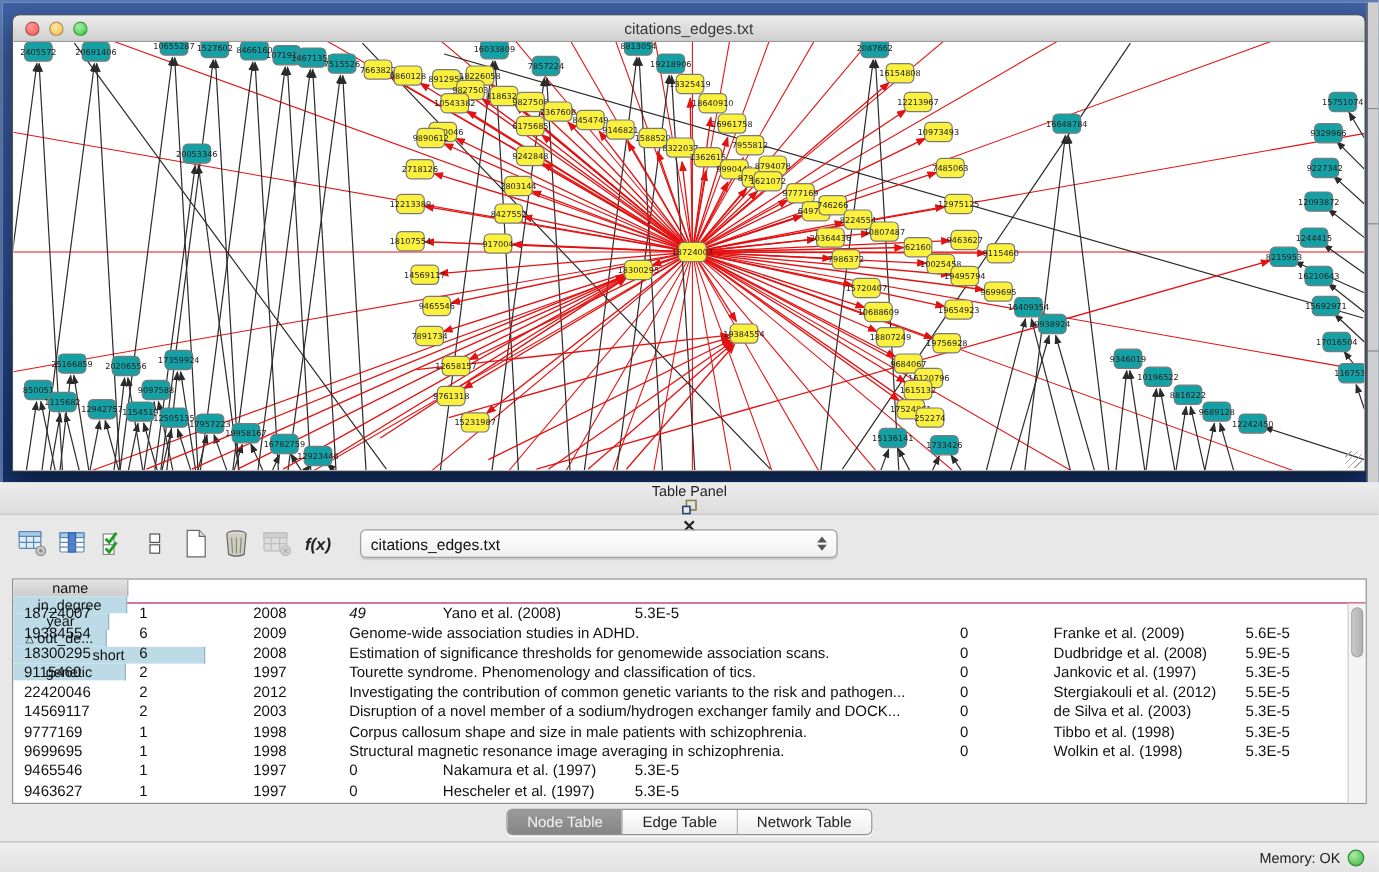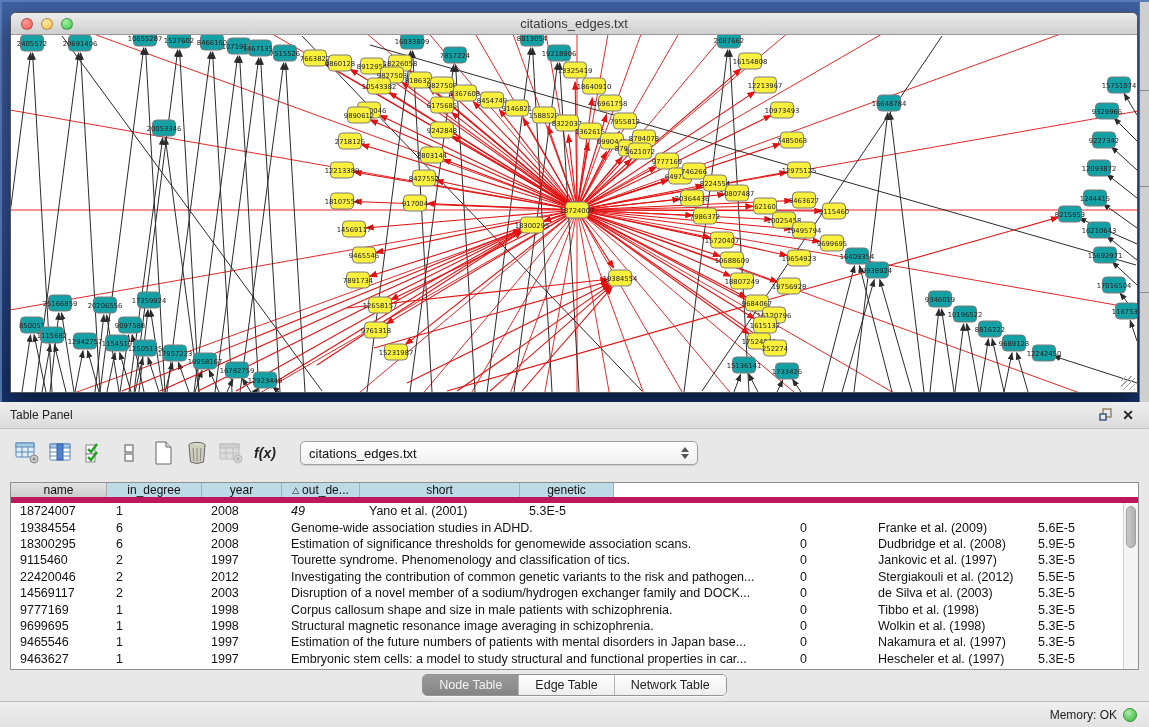"Table Panel" .panelbar { flex-direction: none -> column }
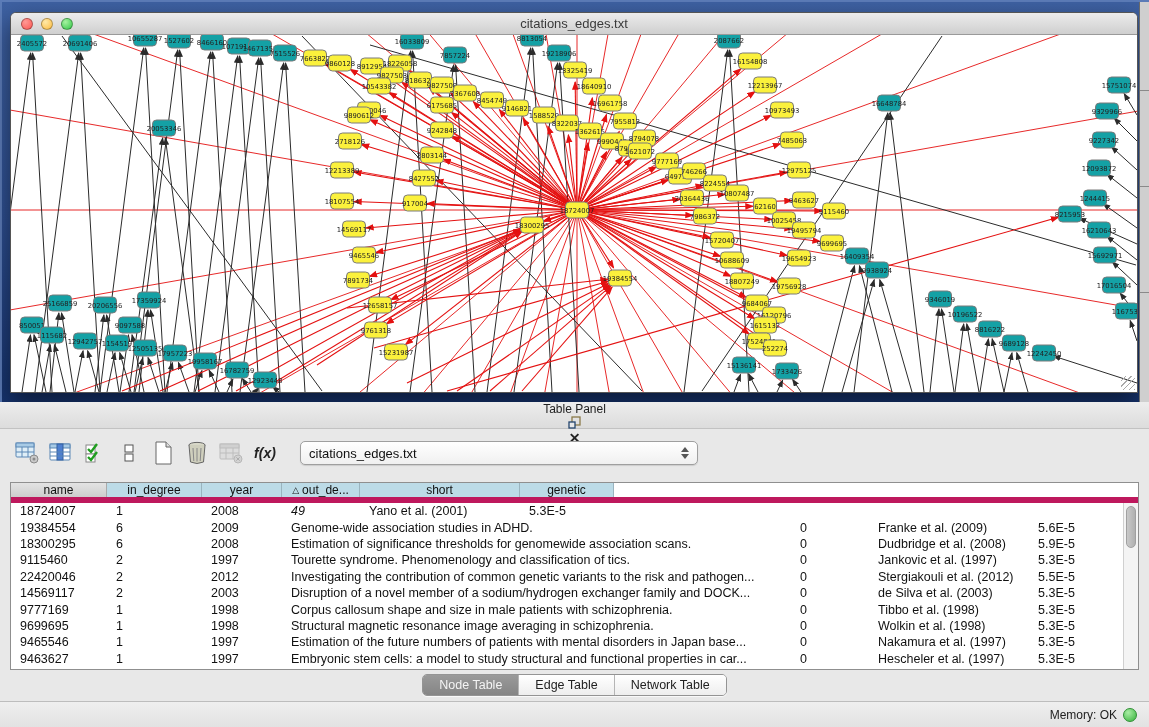"name" .thead { border-bottom: 6px solid #be185d -> 1px solid #be185d; flex-direction: none -> column }
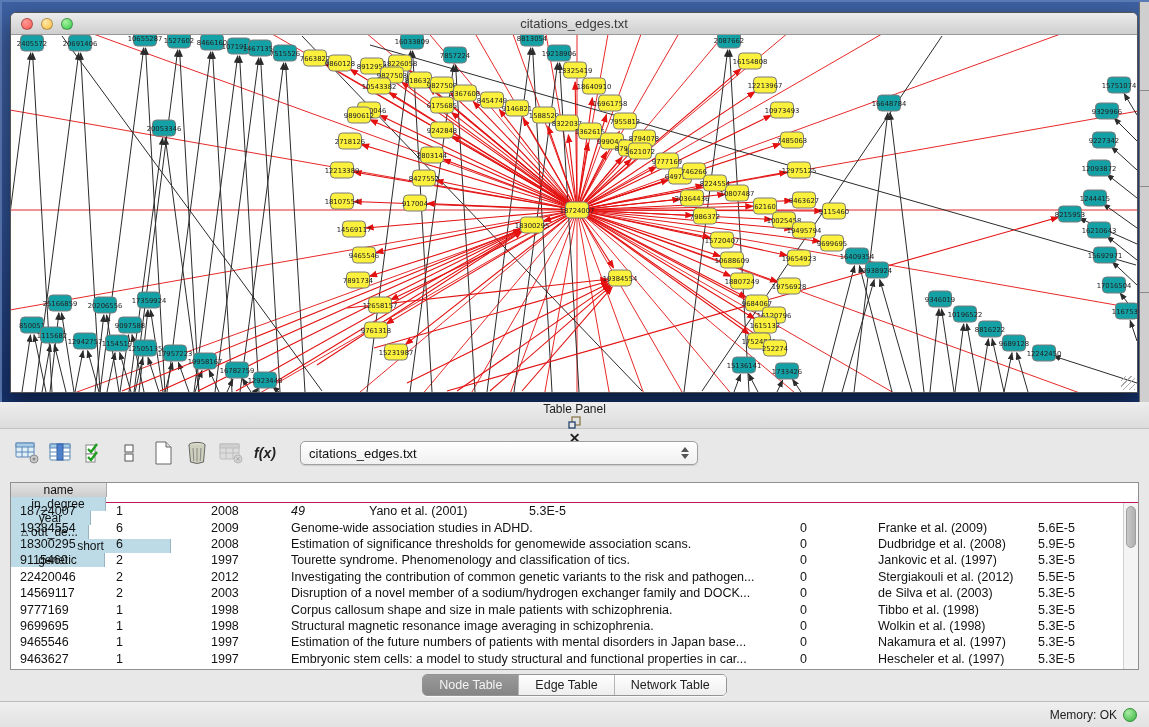"Yano et al. (2001)" div.td { text: 2001 -> 2008 }
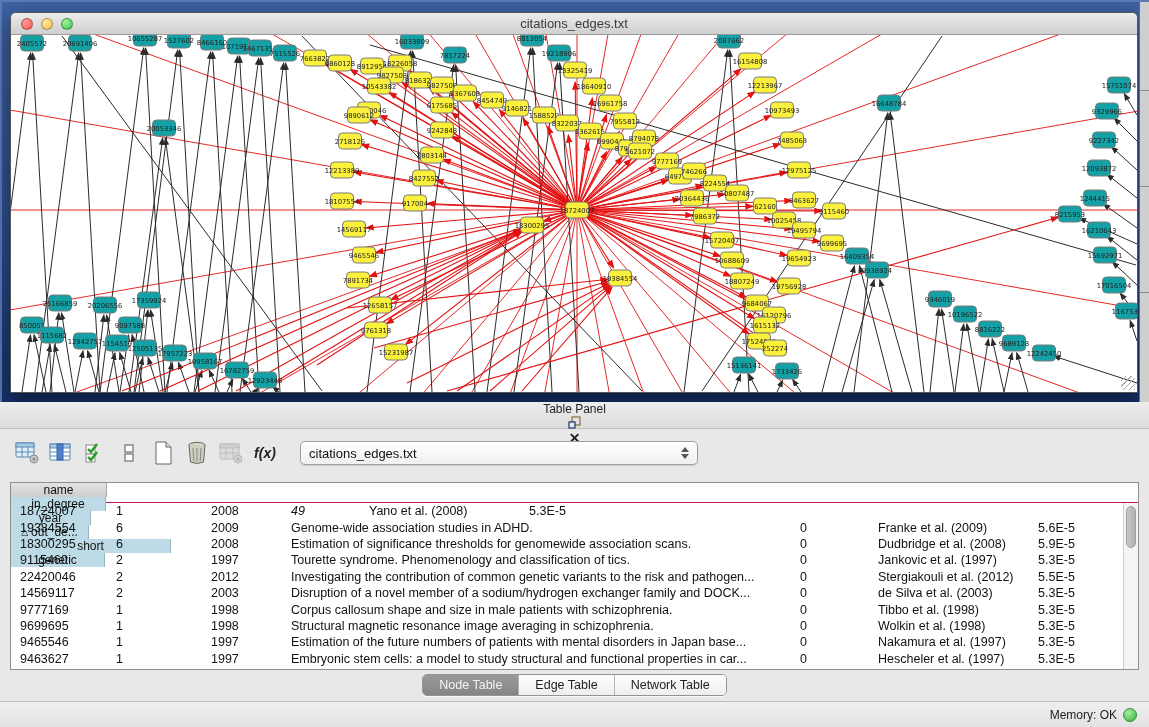"Estimation of the future numbers" div.td { html: <div>Estimation of the future numbers of patients with mental disorders in Japan base...</div> -> none }
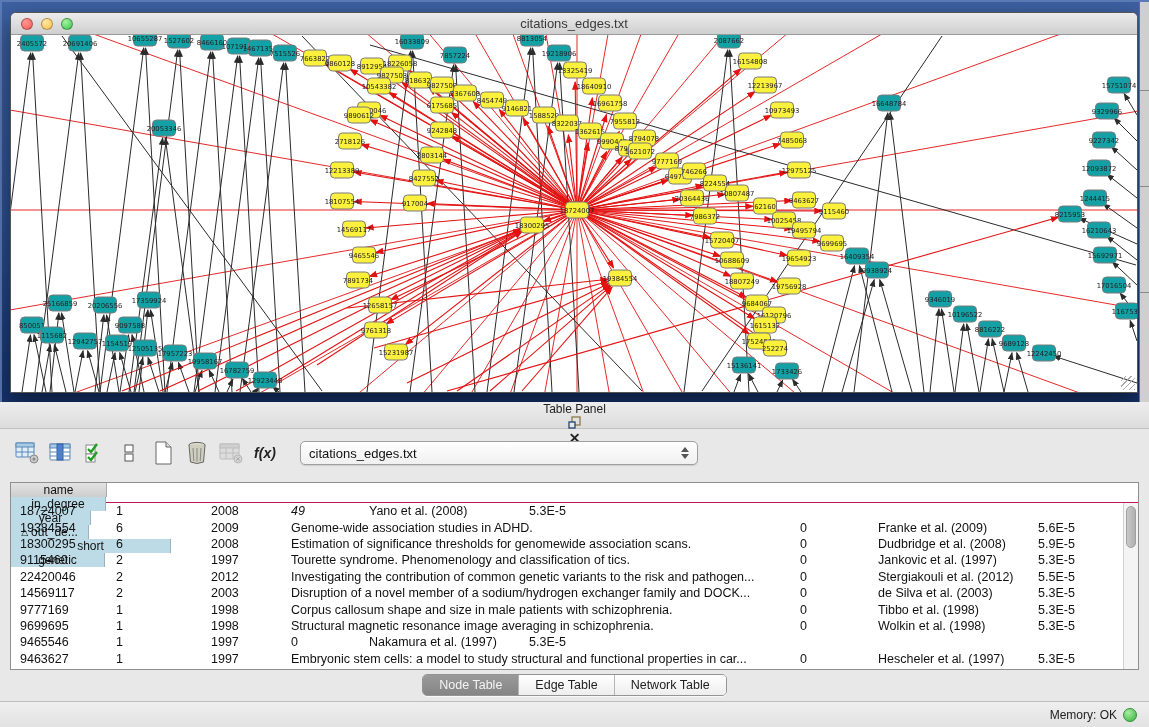"Embryonic stem cells: a model" div.td { html: <div>Embryonic stem cells: a model to study structural and functional properties in car...</div> -> none }
